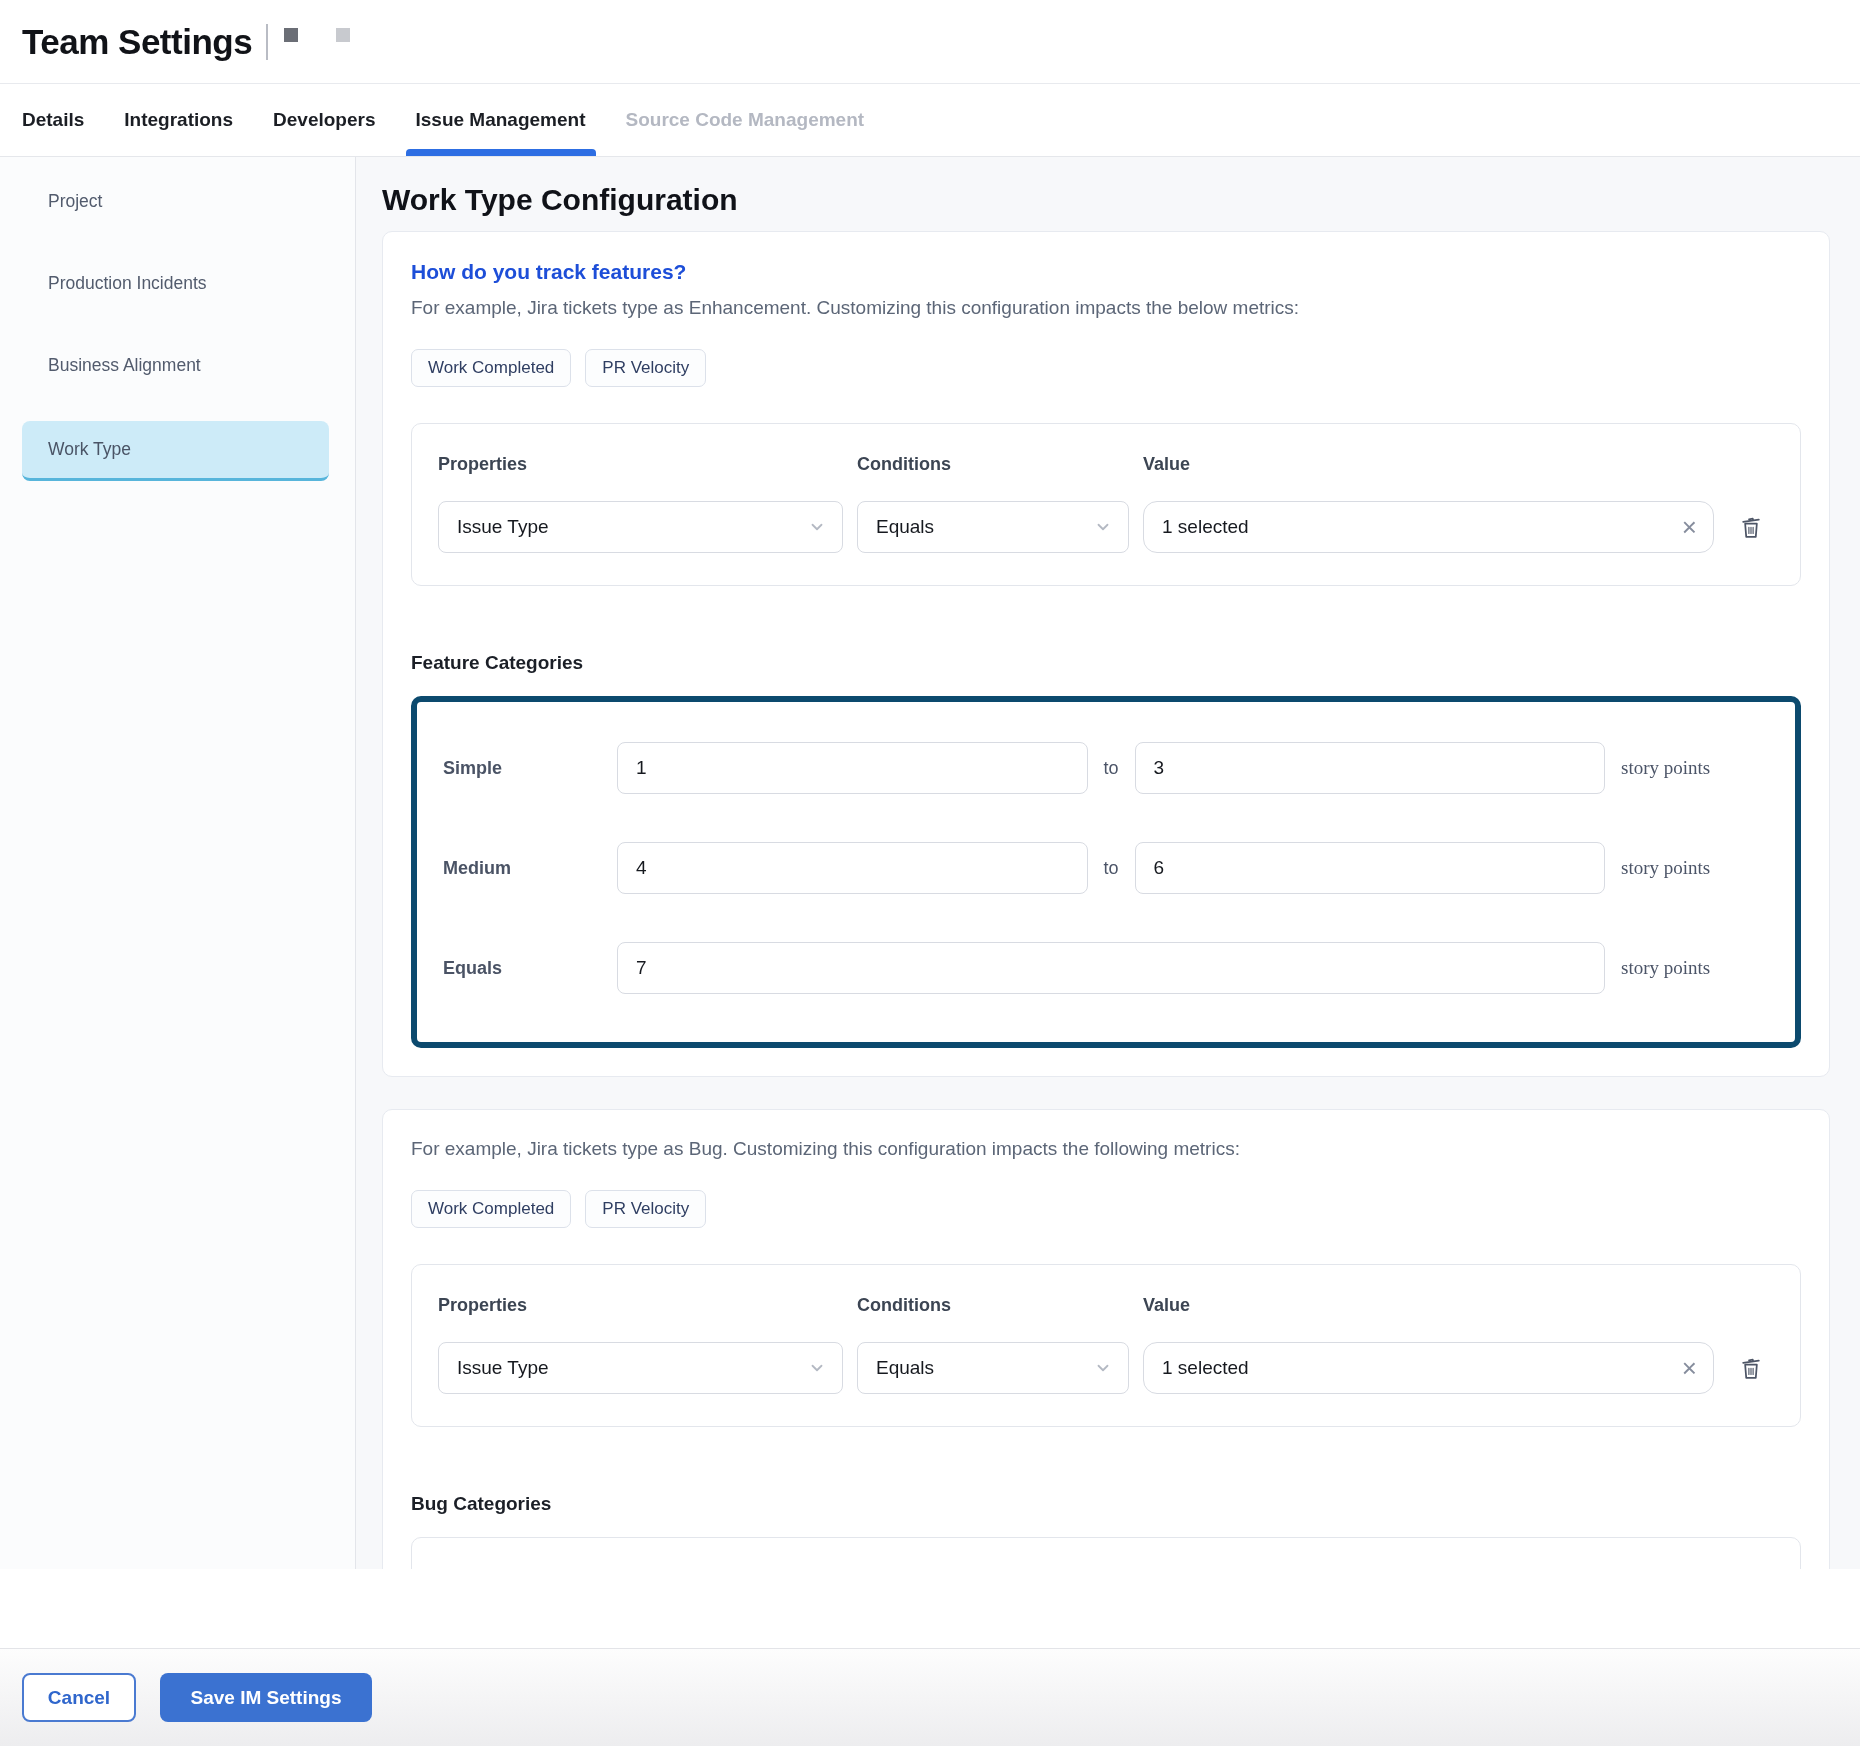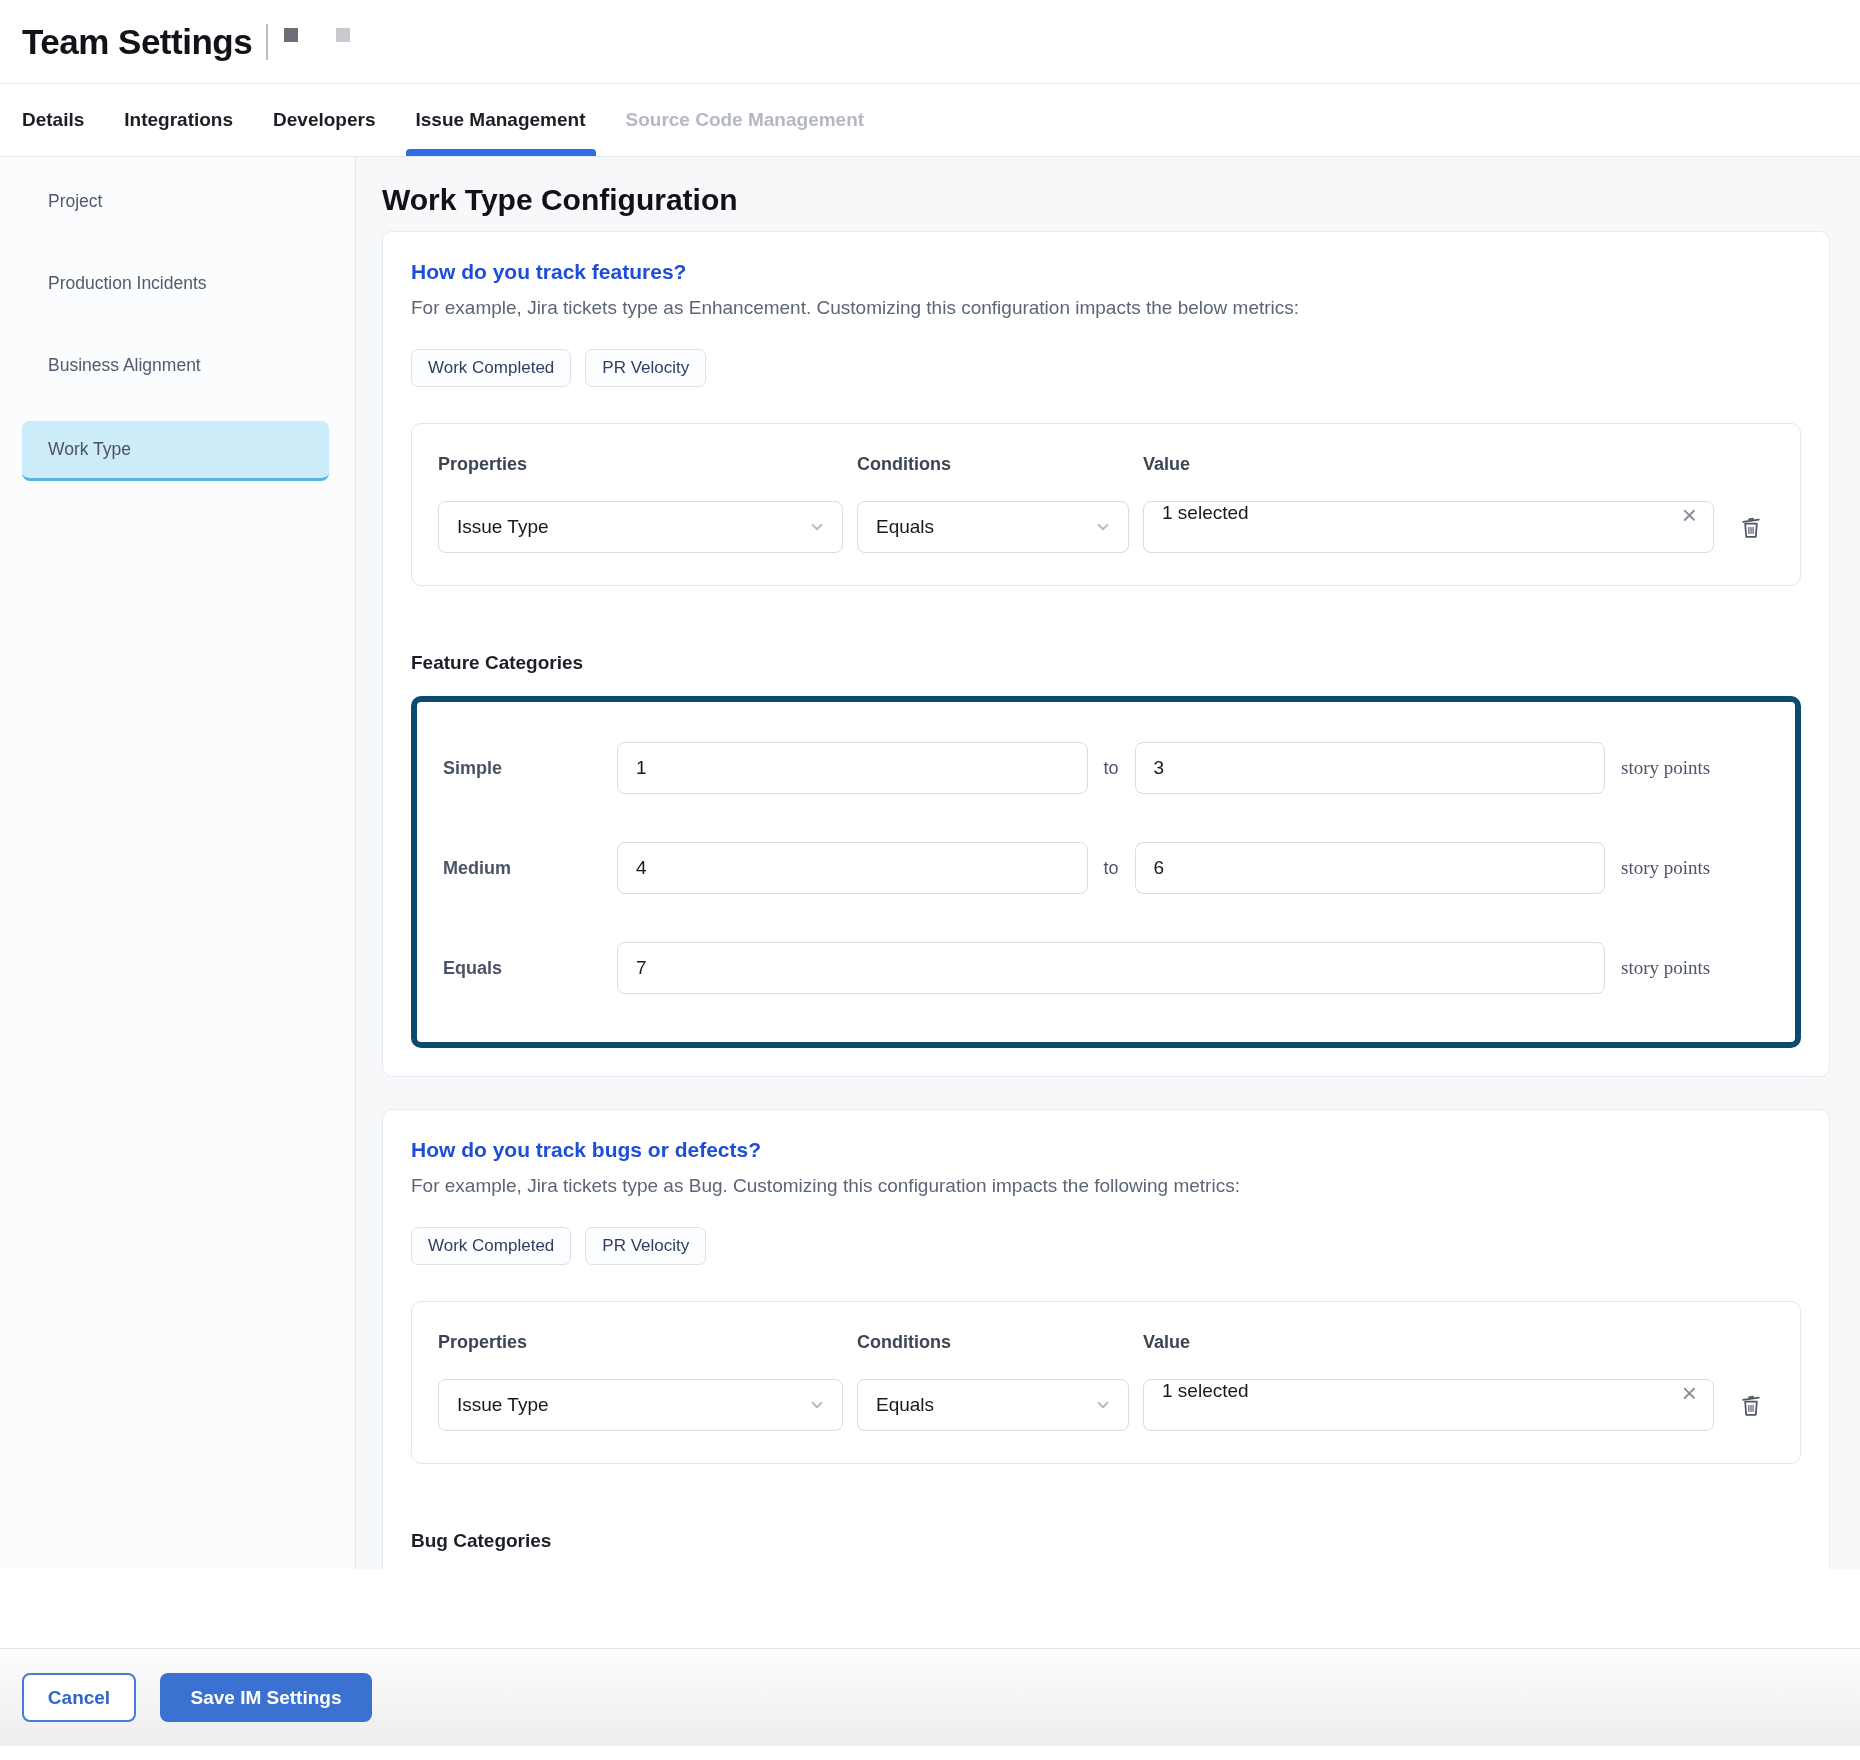"1 selected" .valuefield { align-items: flex-start -> center; border-radius: 8px -> 14px }
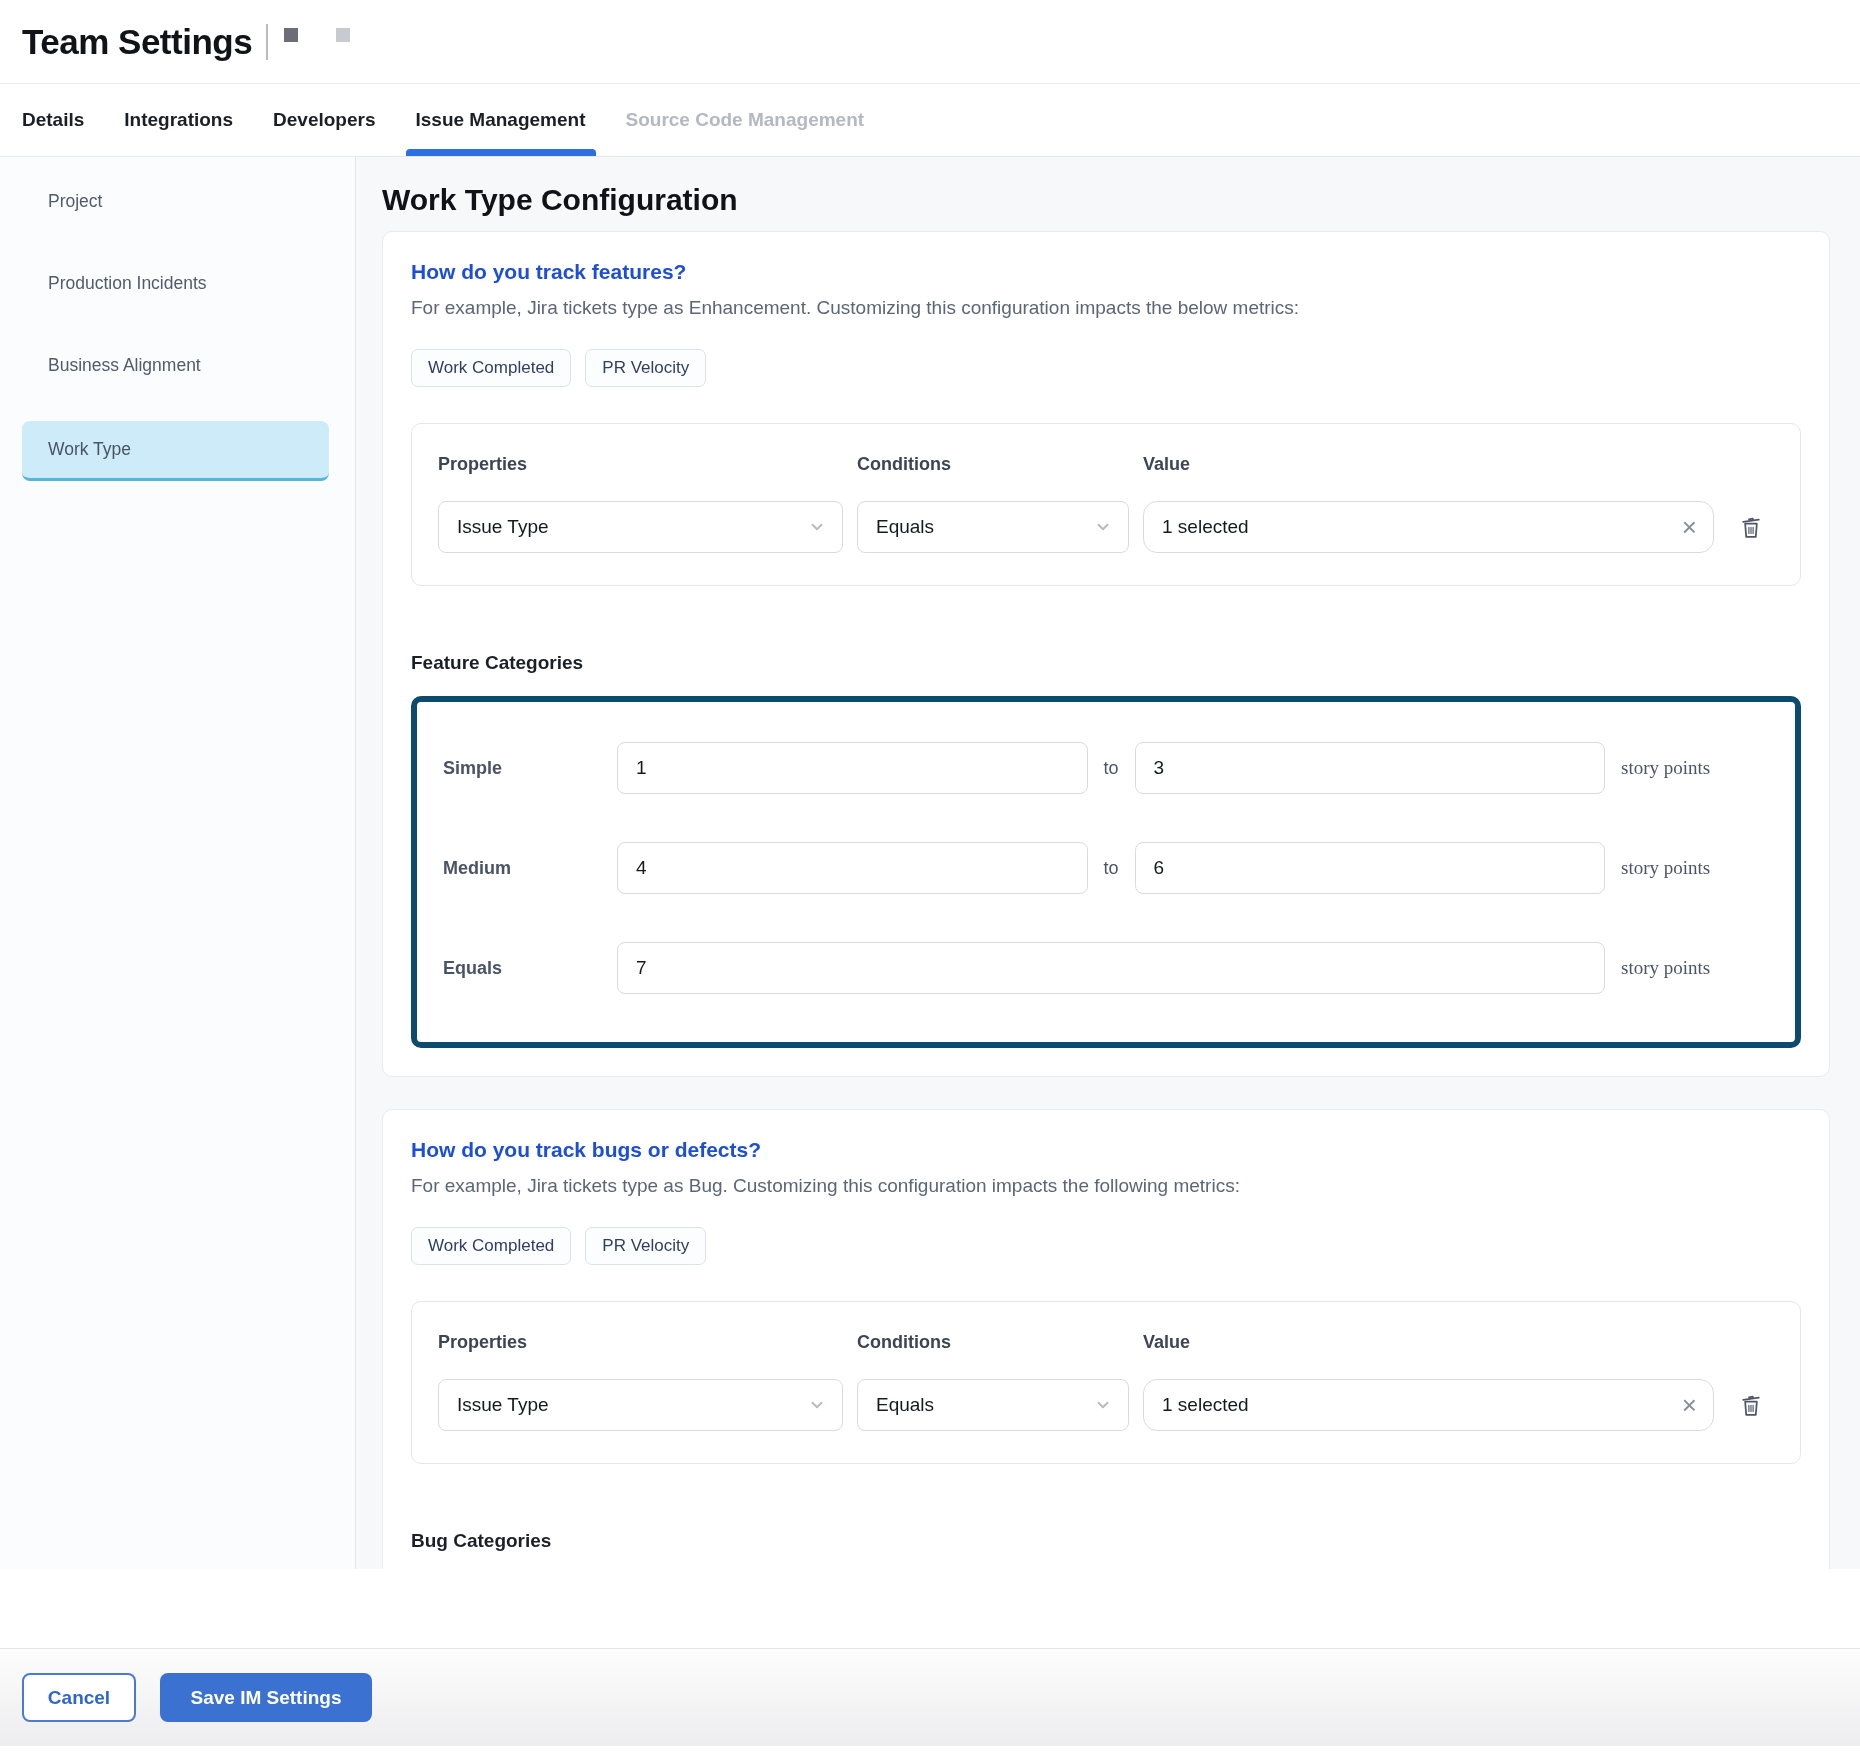"How do you track bugs" h3 { html: <h3>How do you track bugs or defects?</h3> -> none }
